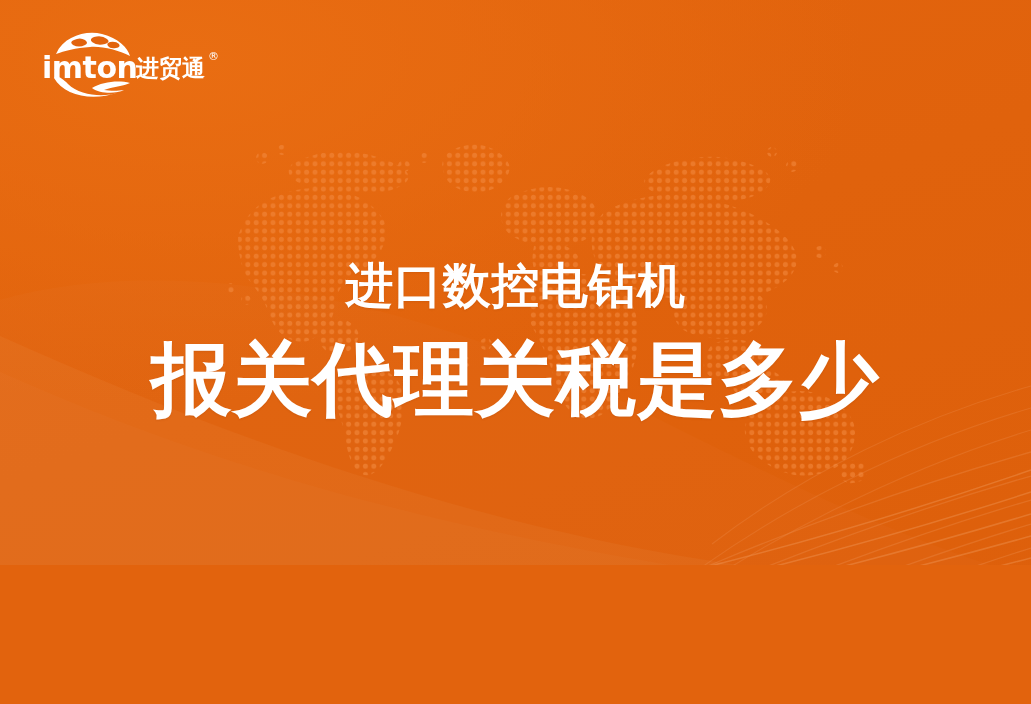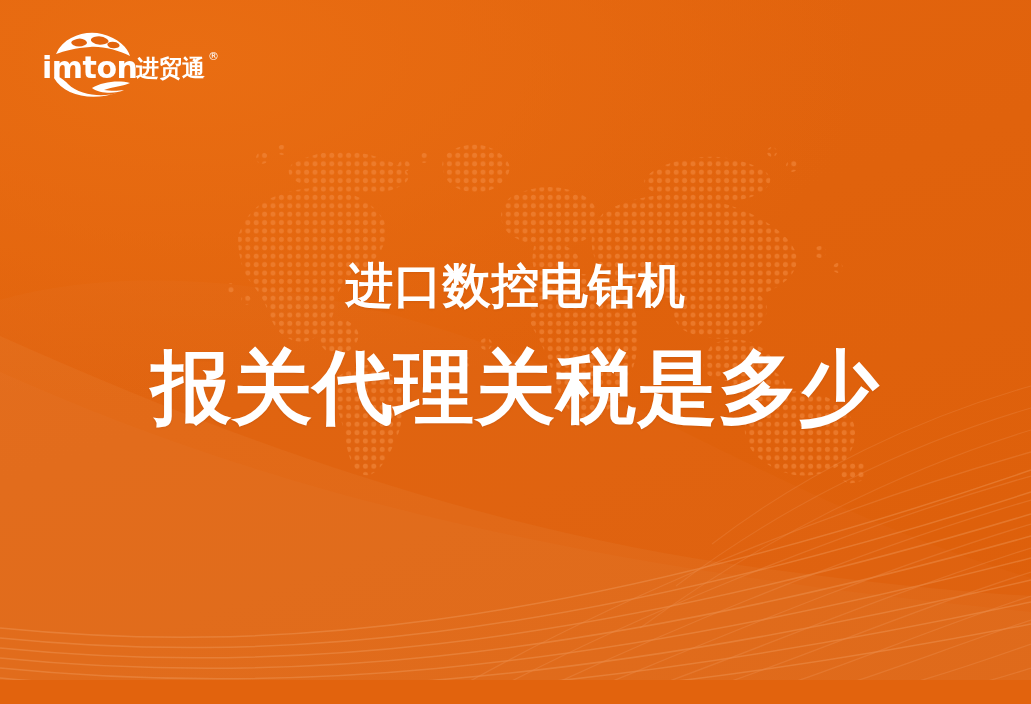"imton" #poster { height: 680px -> 565px }
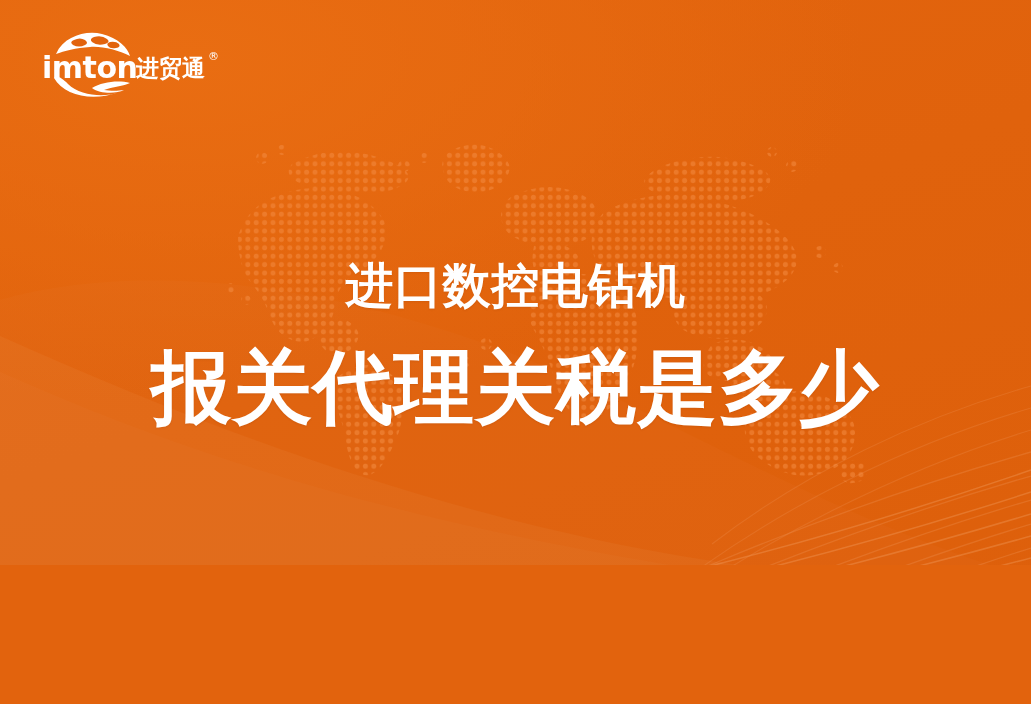"报关代理关税是多少" .line-2 { margin-top: 28px -> 20px }
